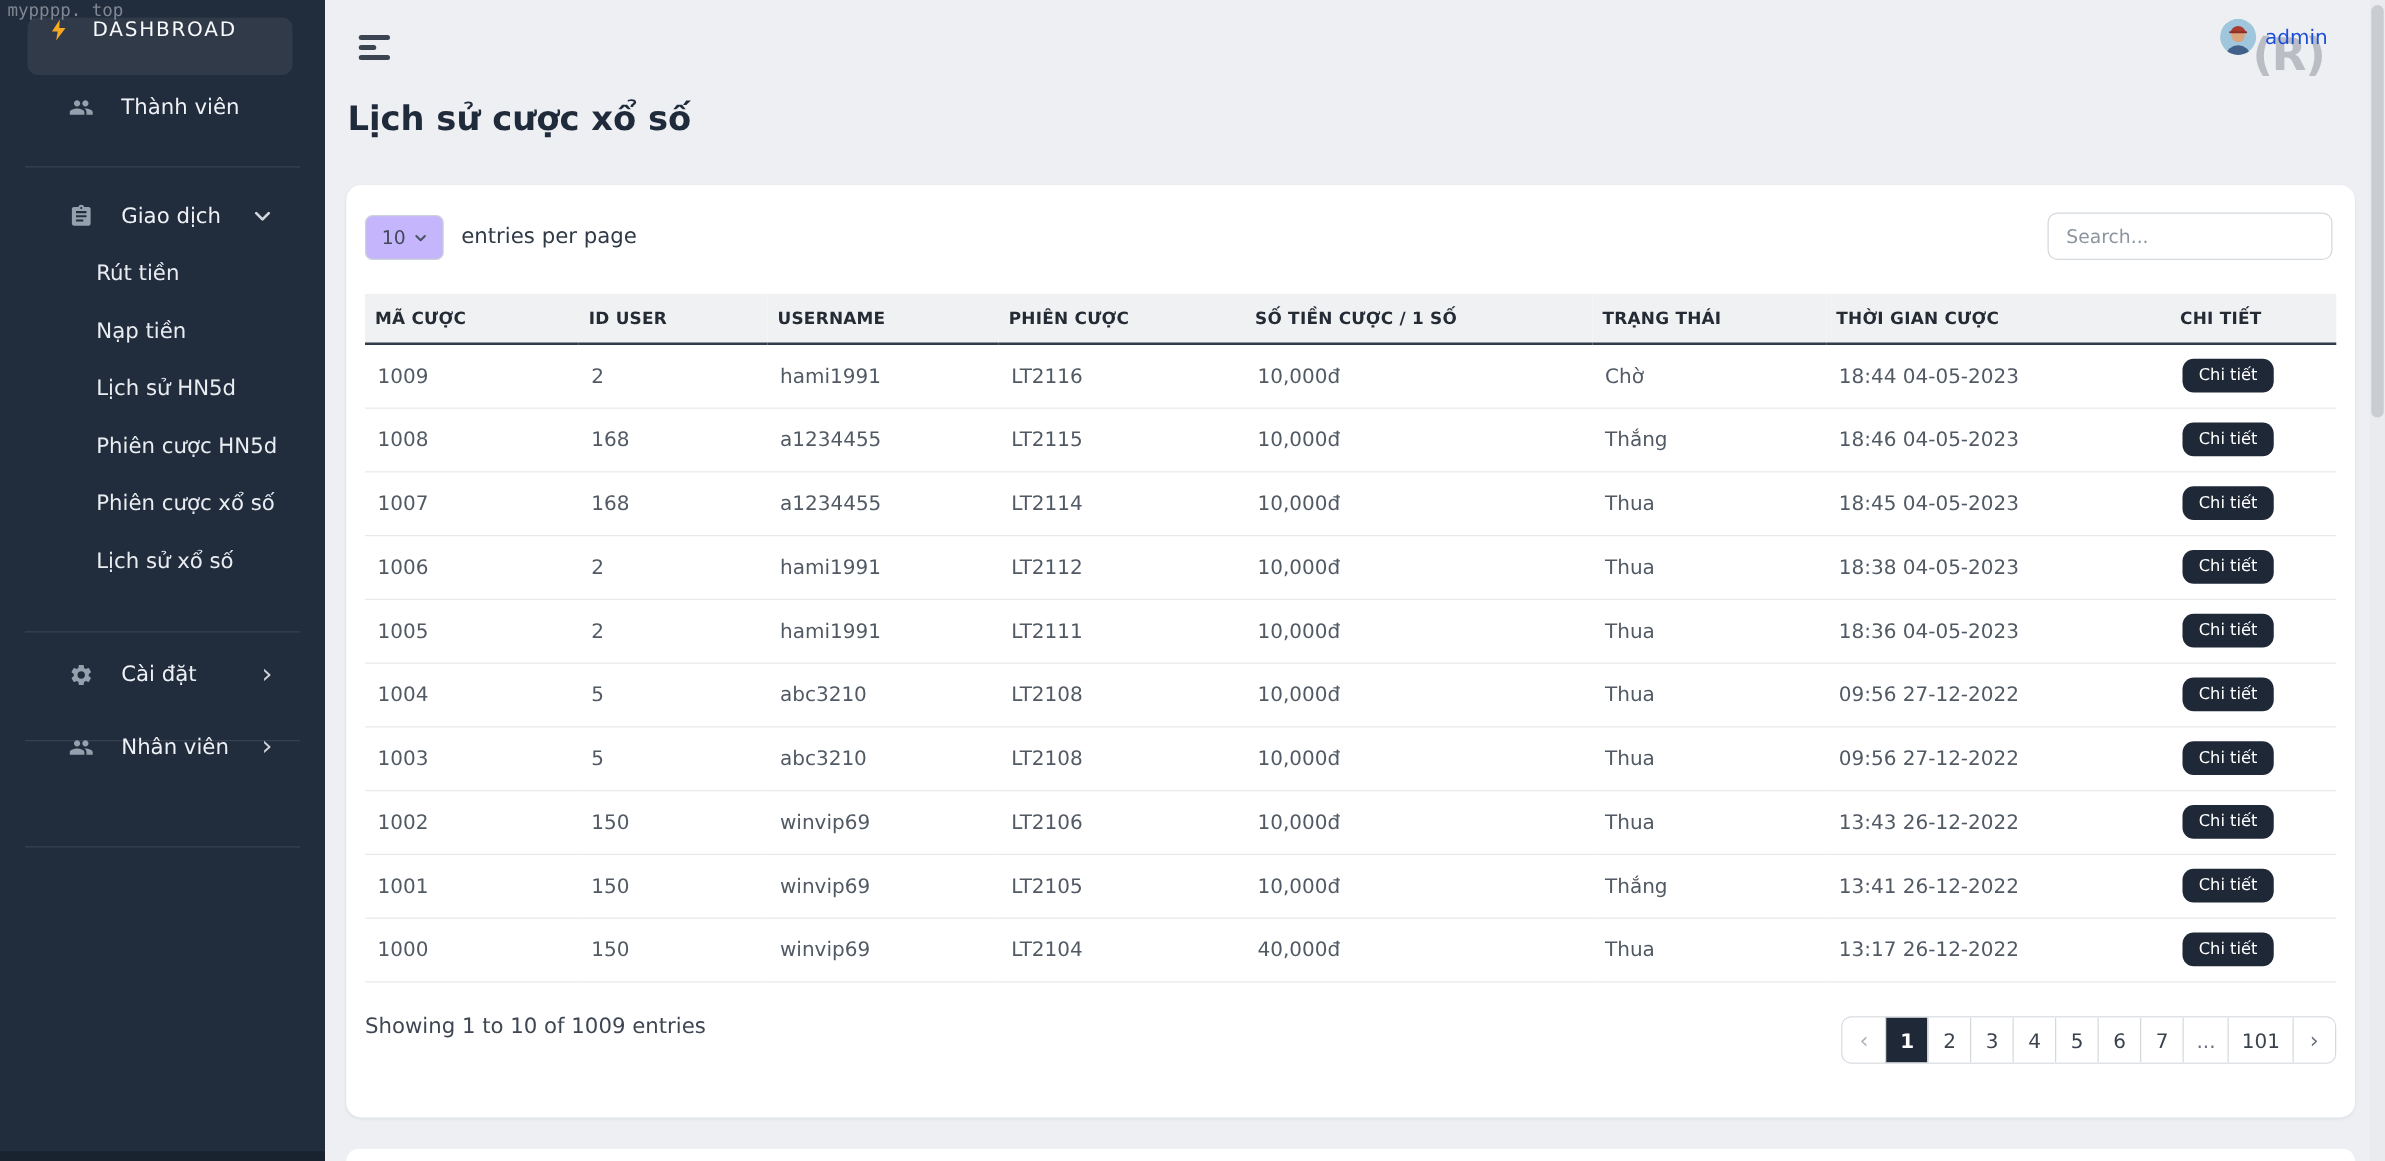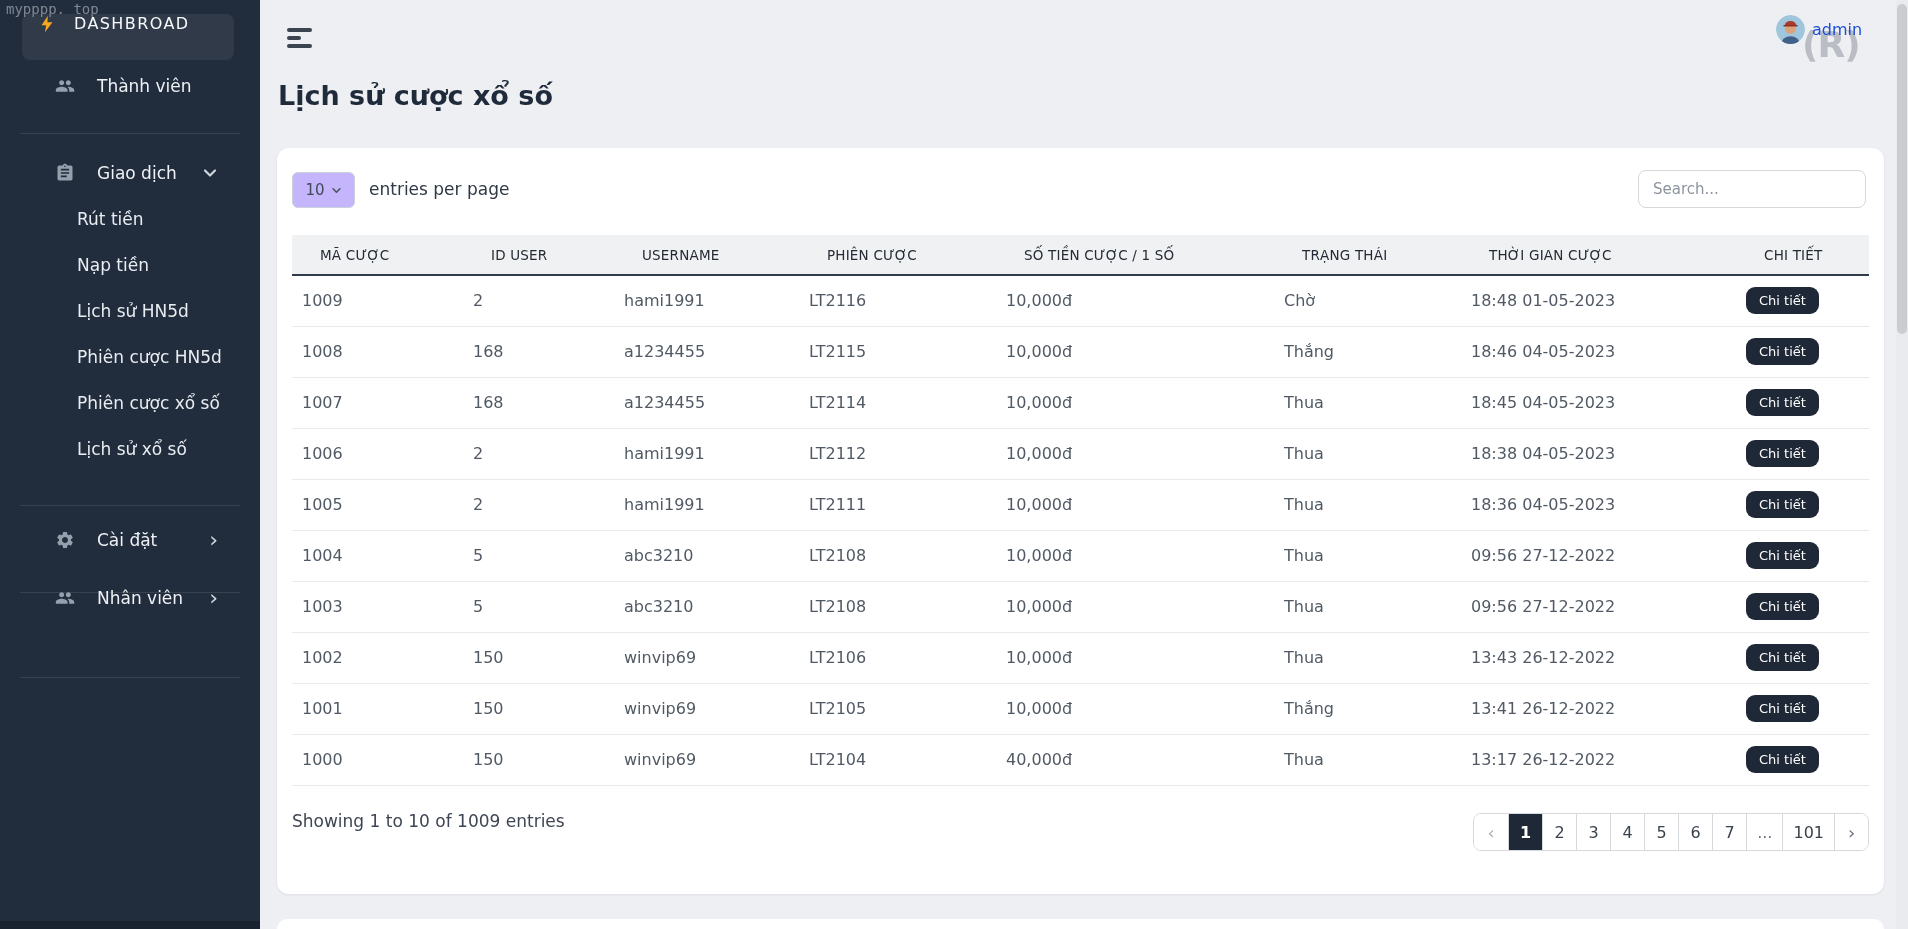"MÃ CƯỢC" table.grid th { font-weight: 400 -> 700; padding-left: 28px -> 8px }
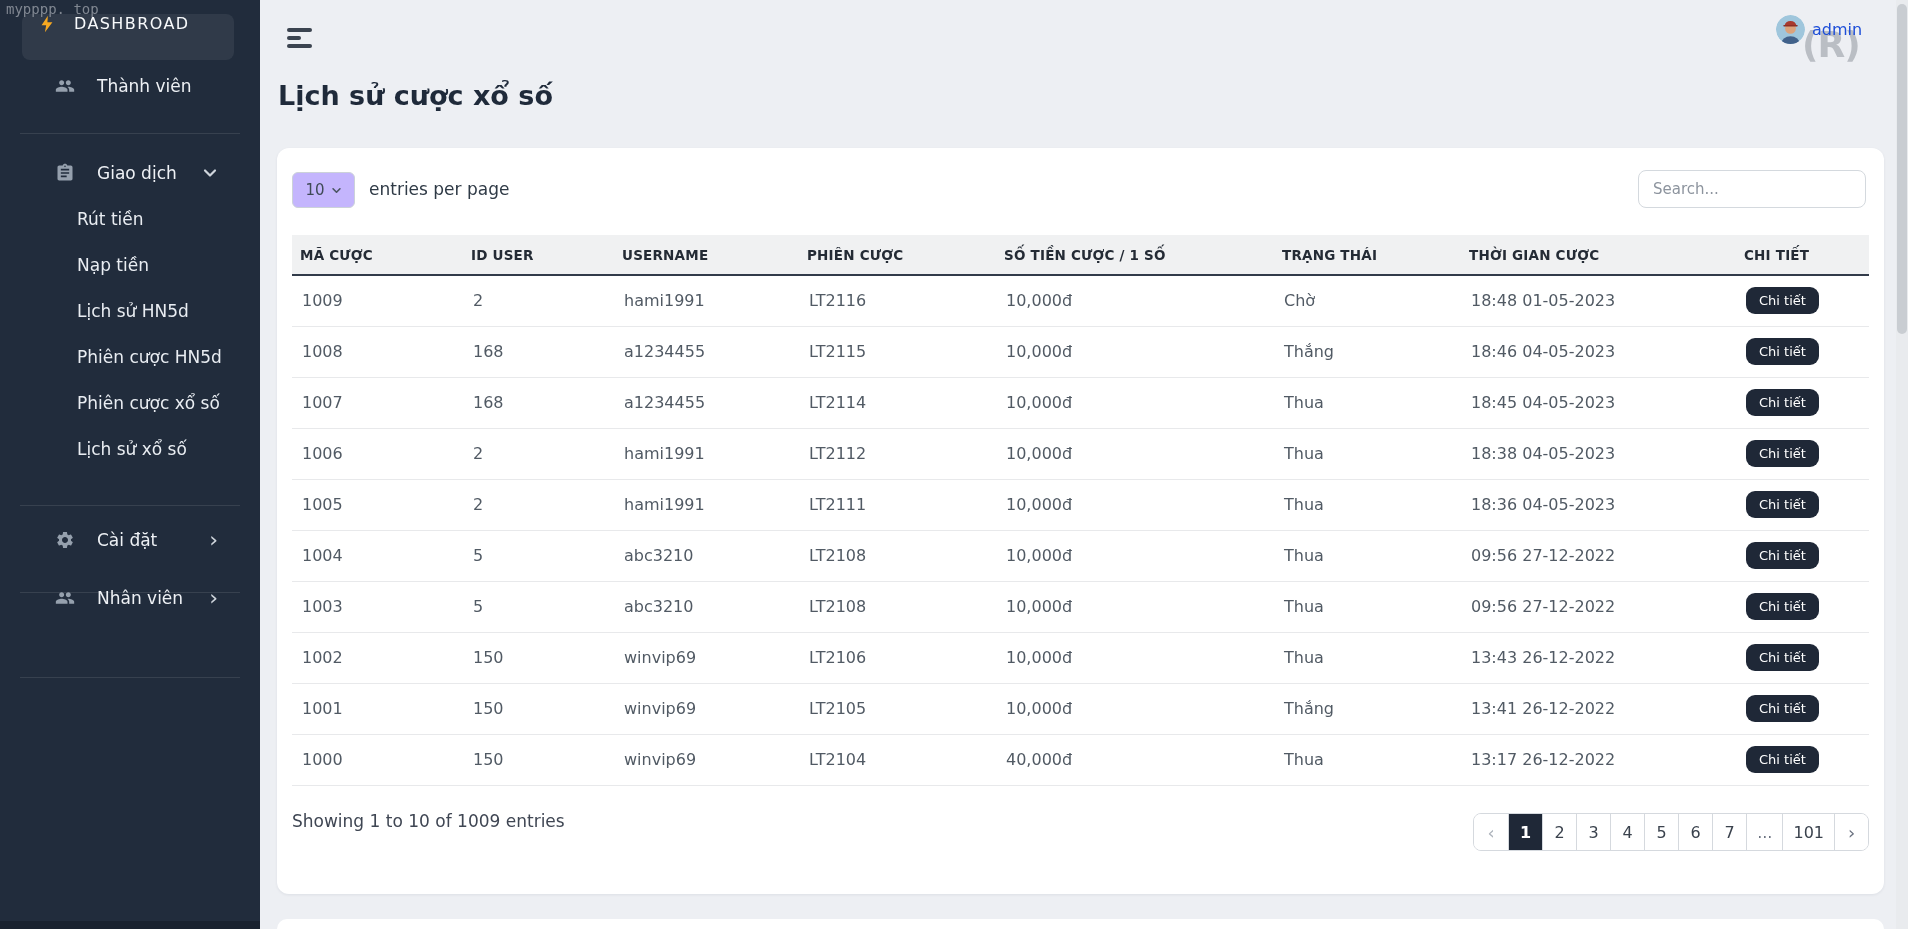"18:48 01-05-2023" td { text: 18:48 01-05-2023 -> 18:44 04-05-2023 }
